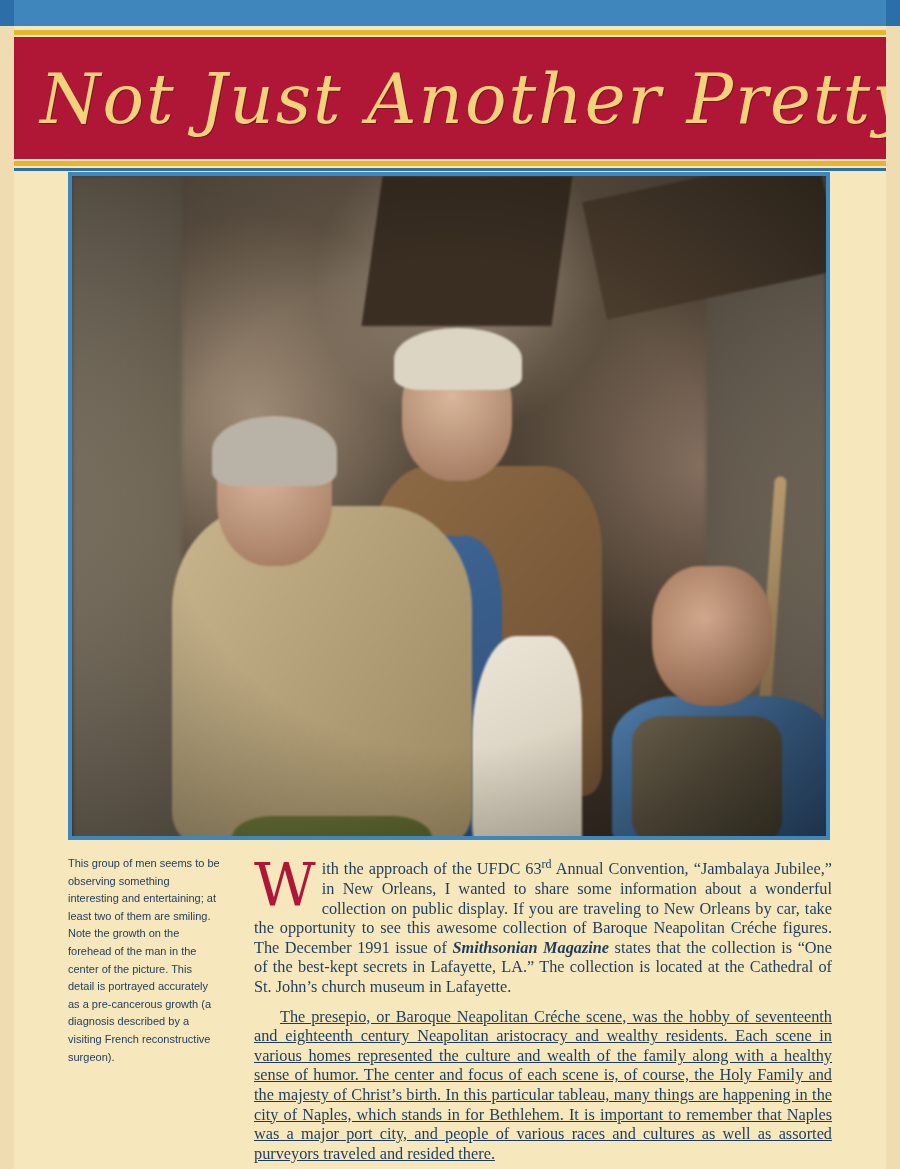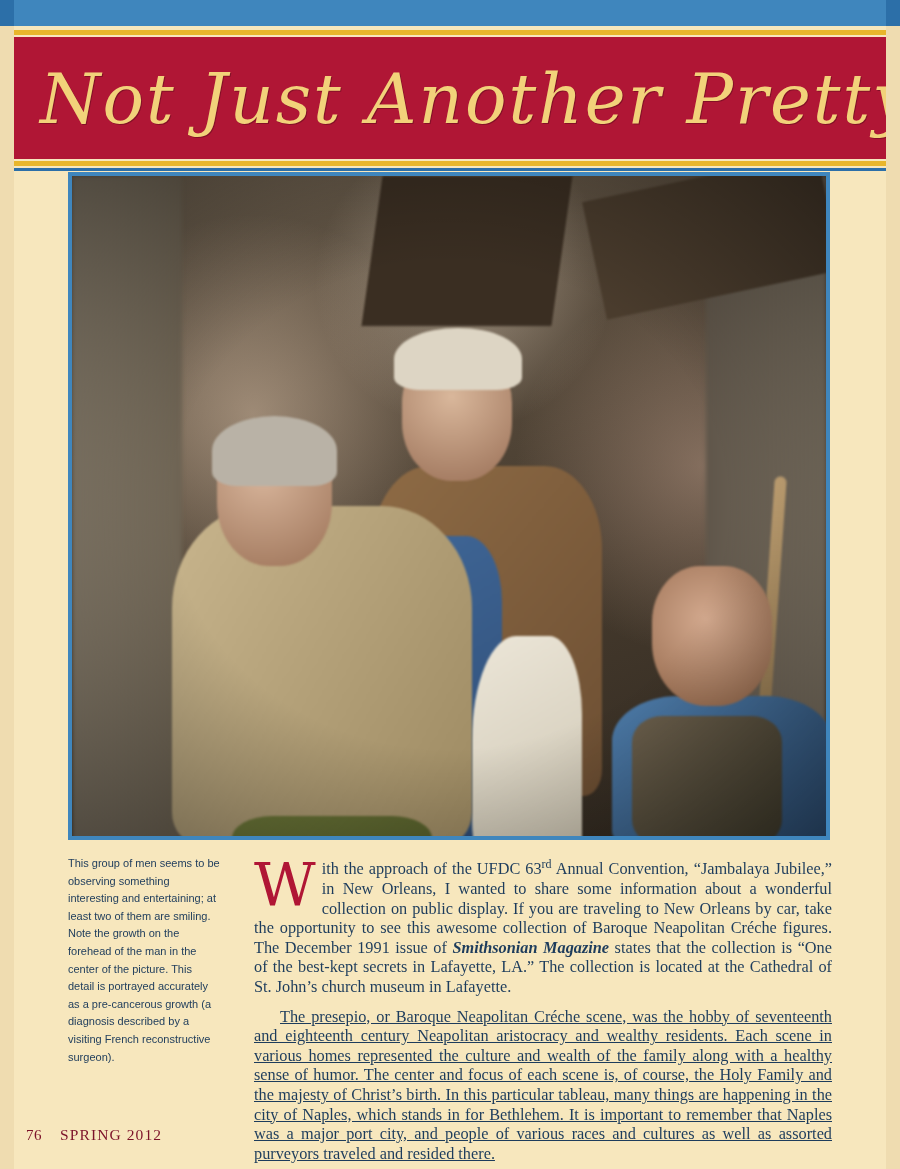"76 SPRING 2012" div.footer { html: <div> <span>76</span> <span>SPRING 2012</span> </div> -> none }
